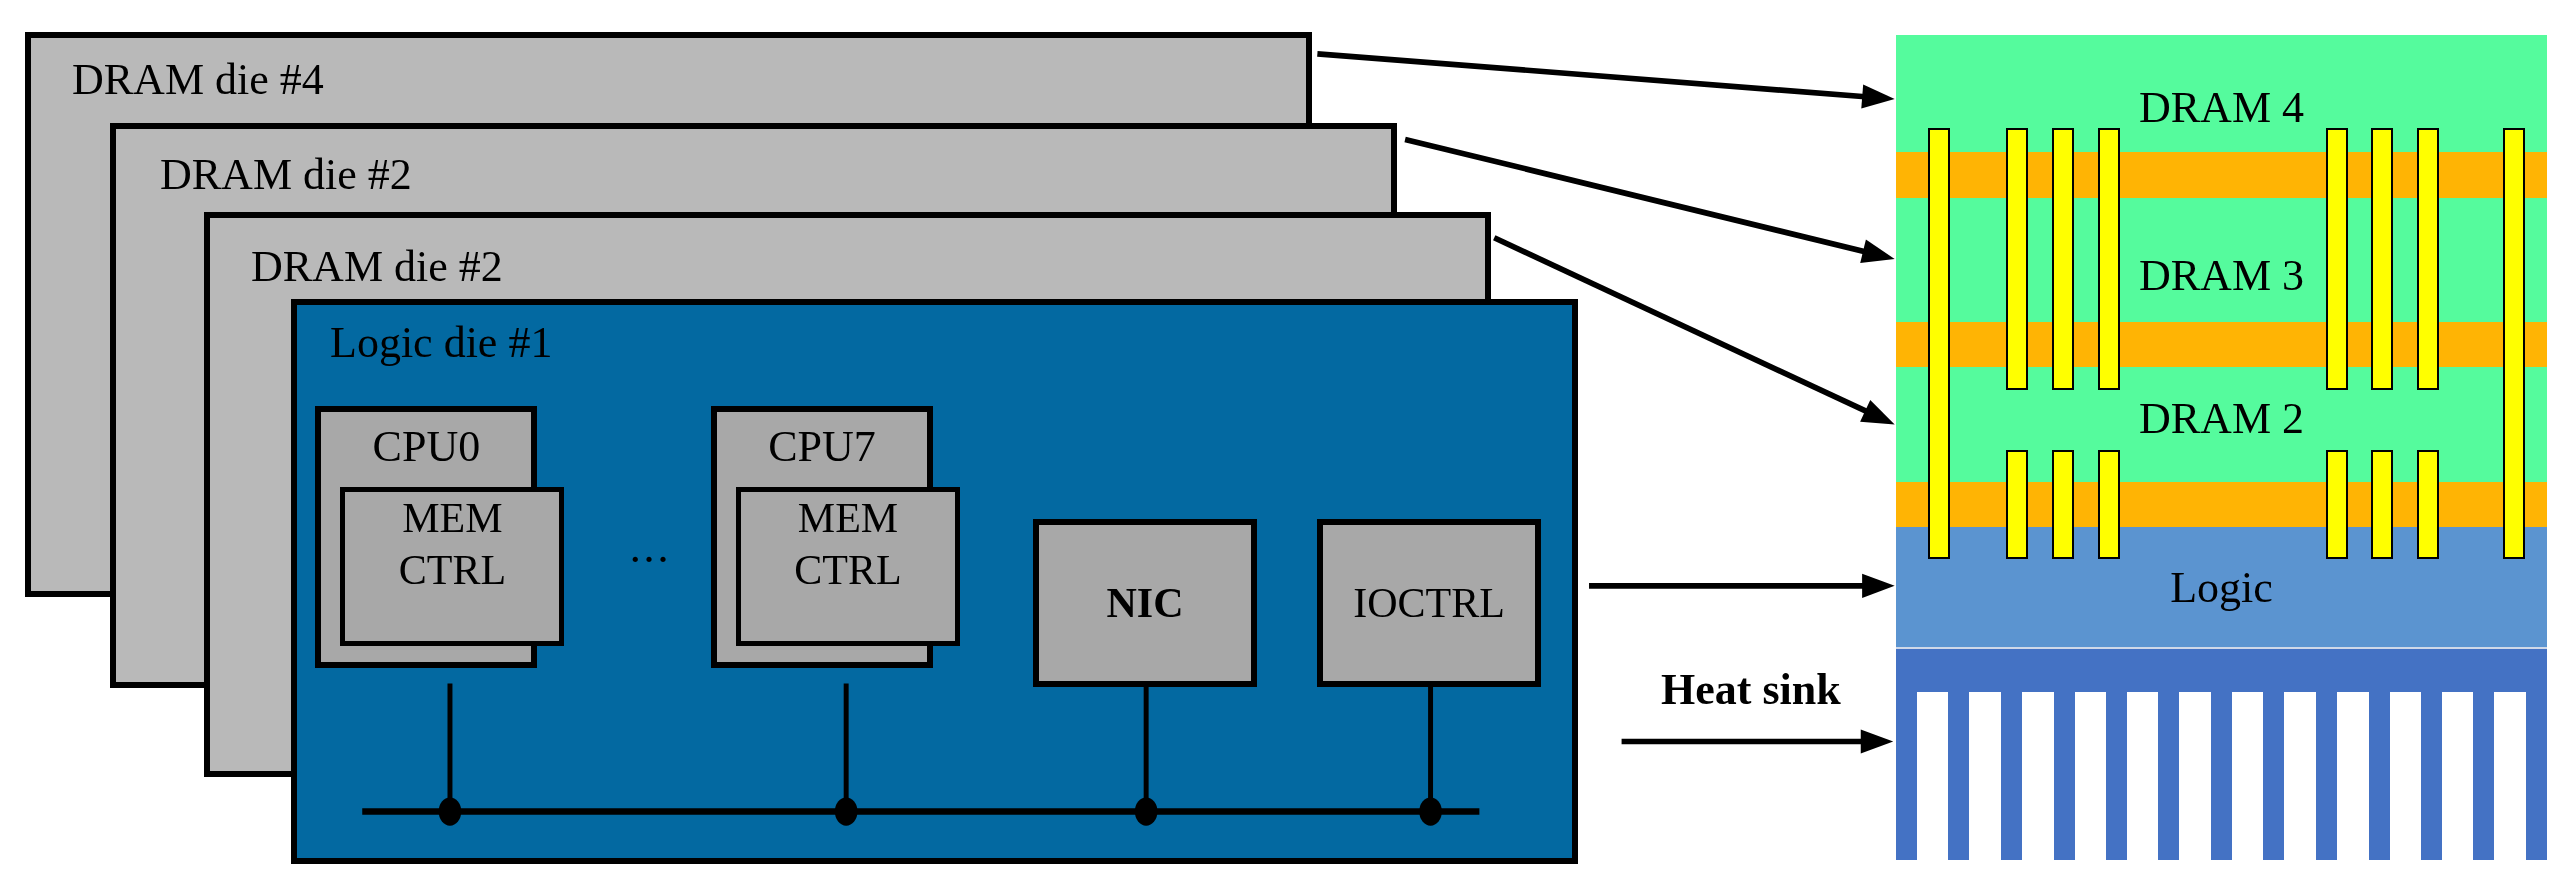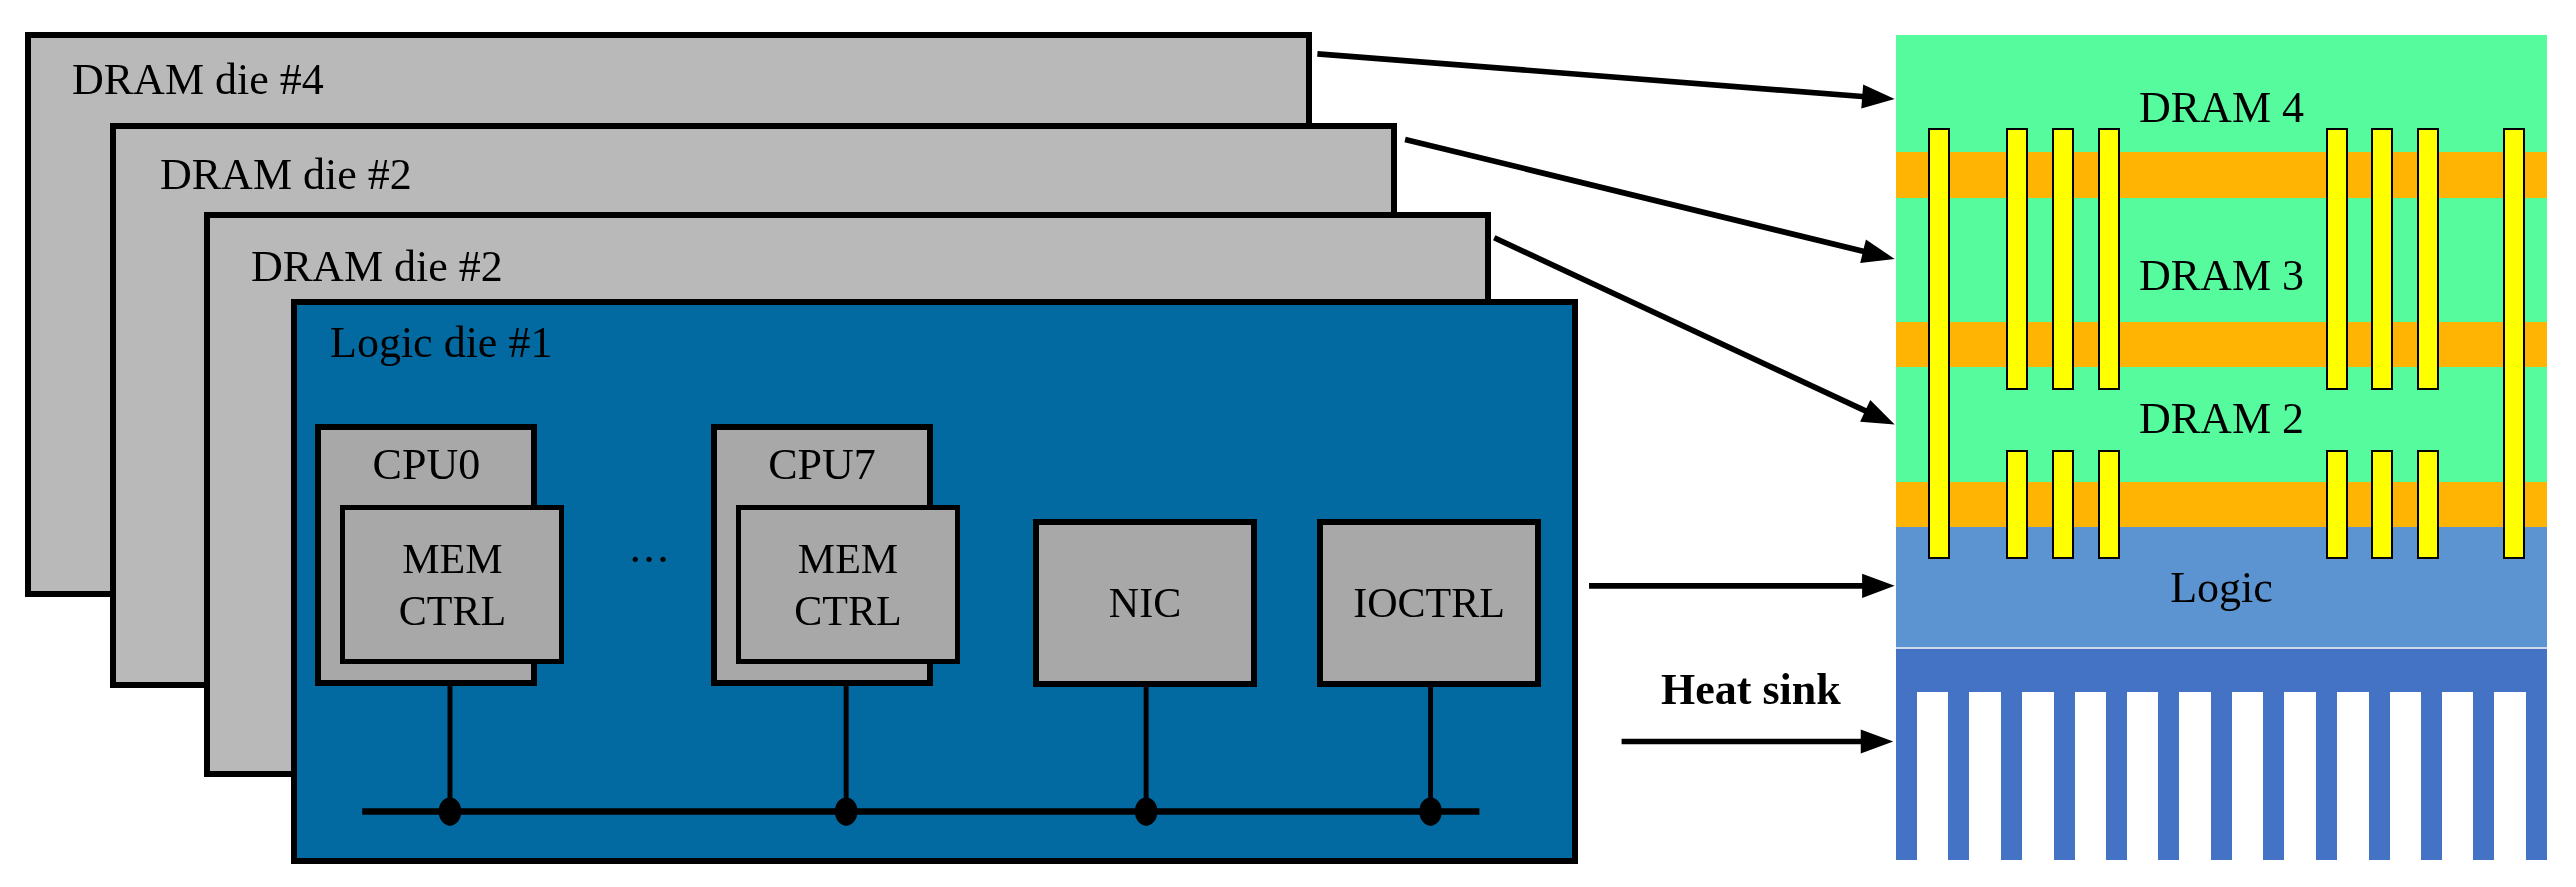"CPU0" .cpu { top: 119px -> 101px }
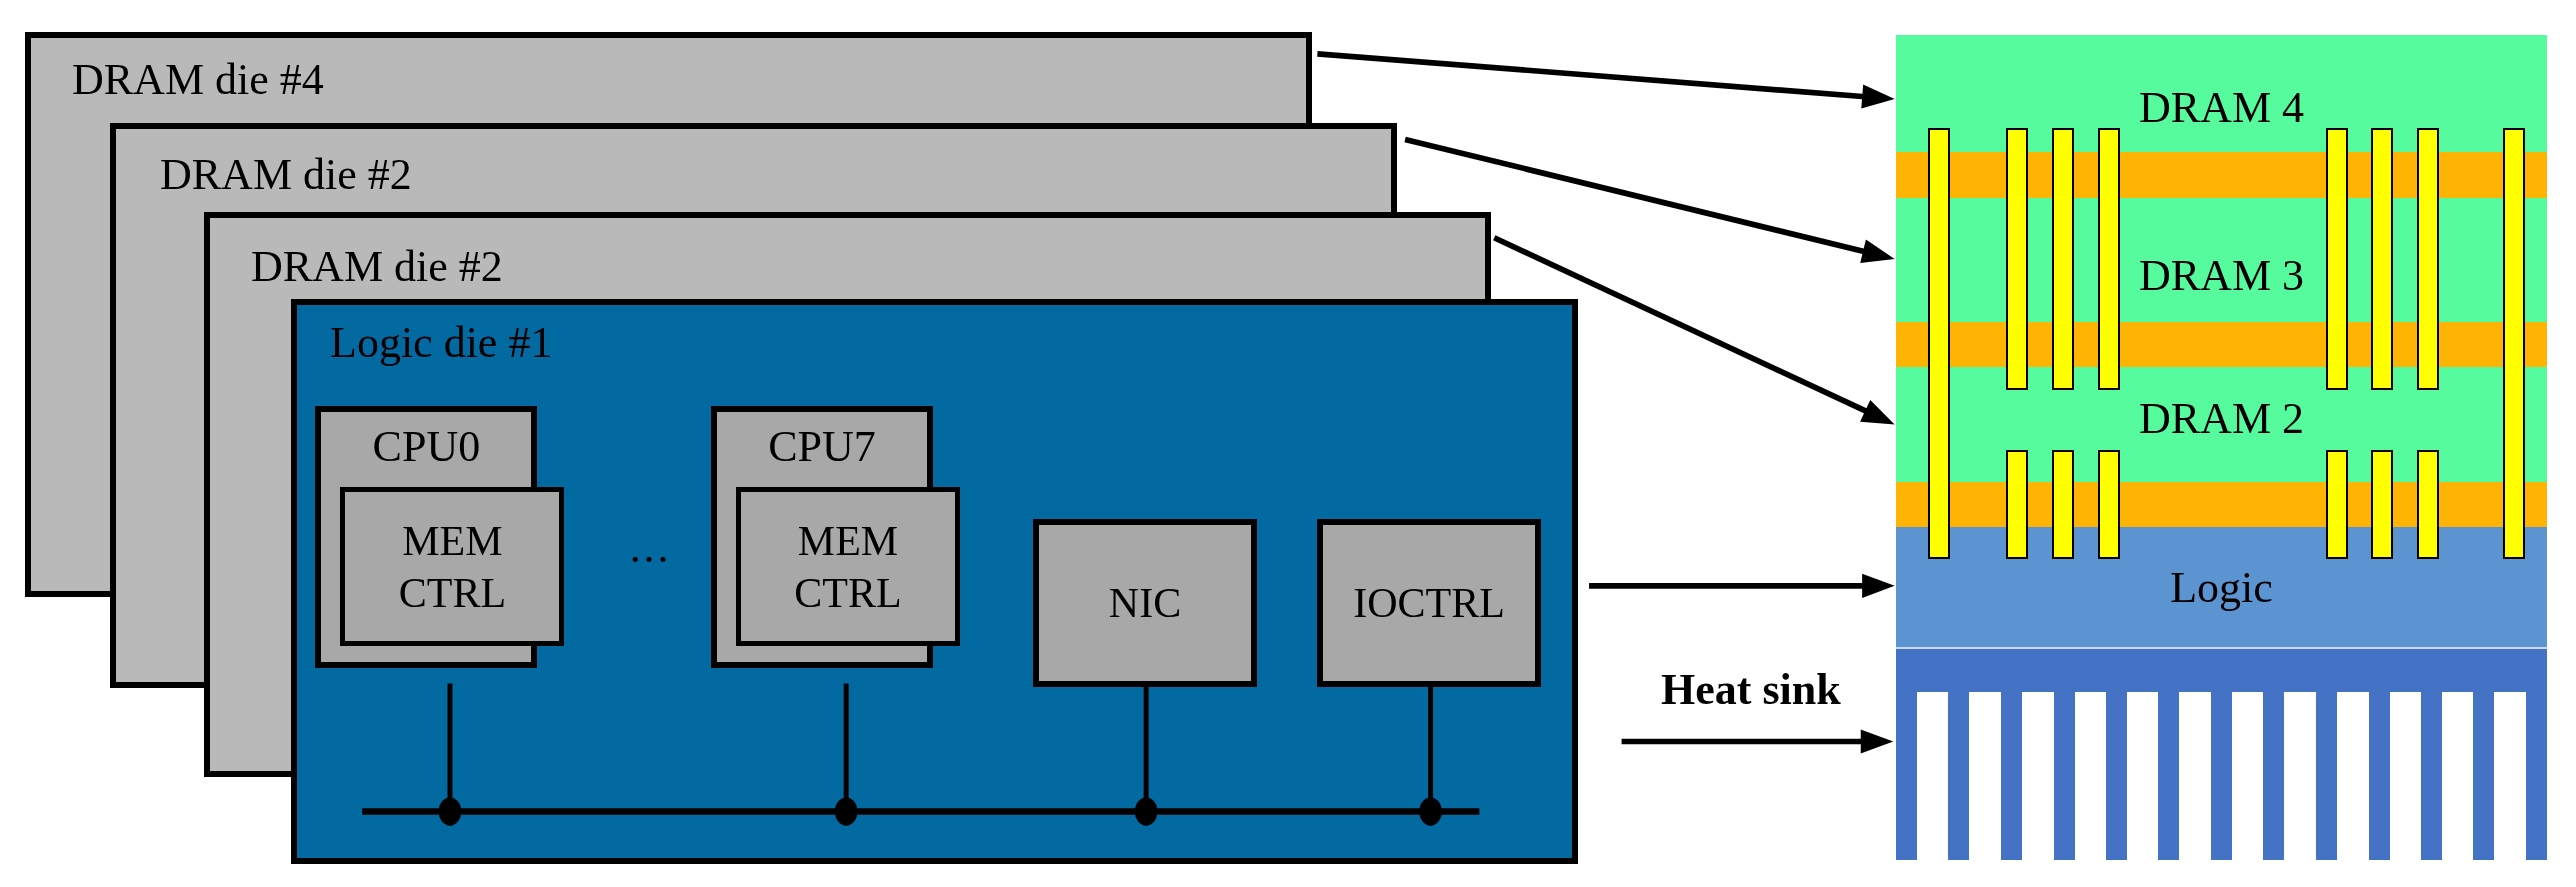"MEM" .memctrl { justify-content: center -> flex-start }
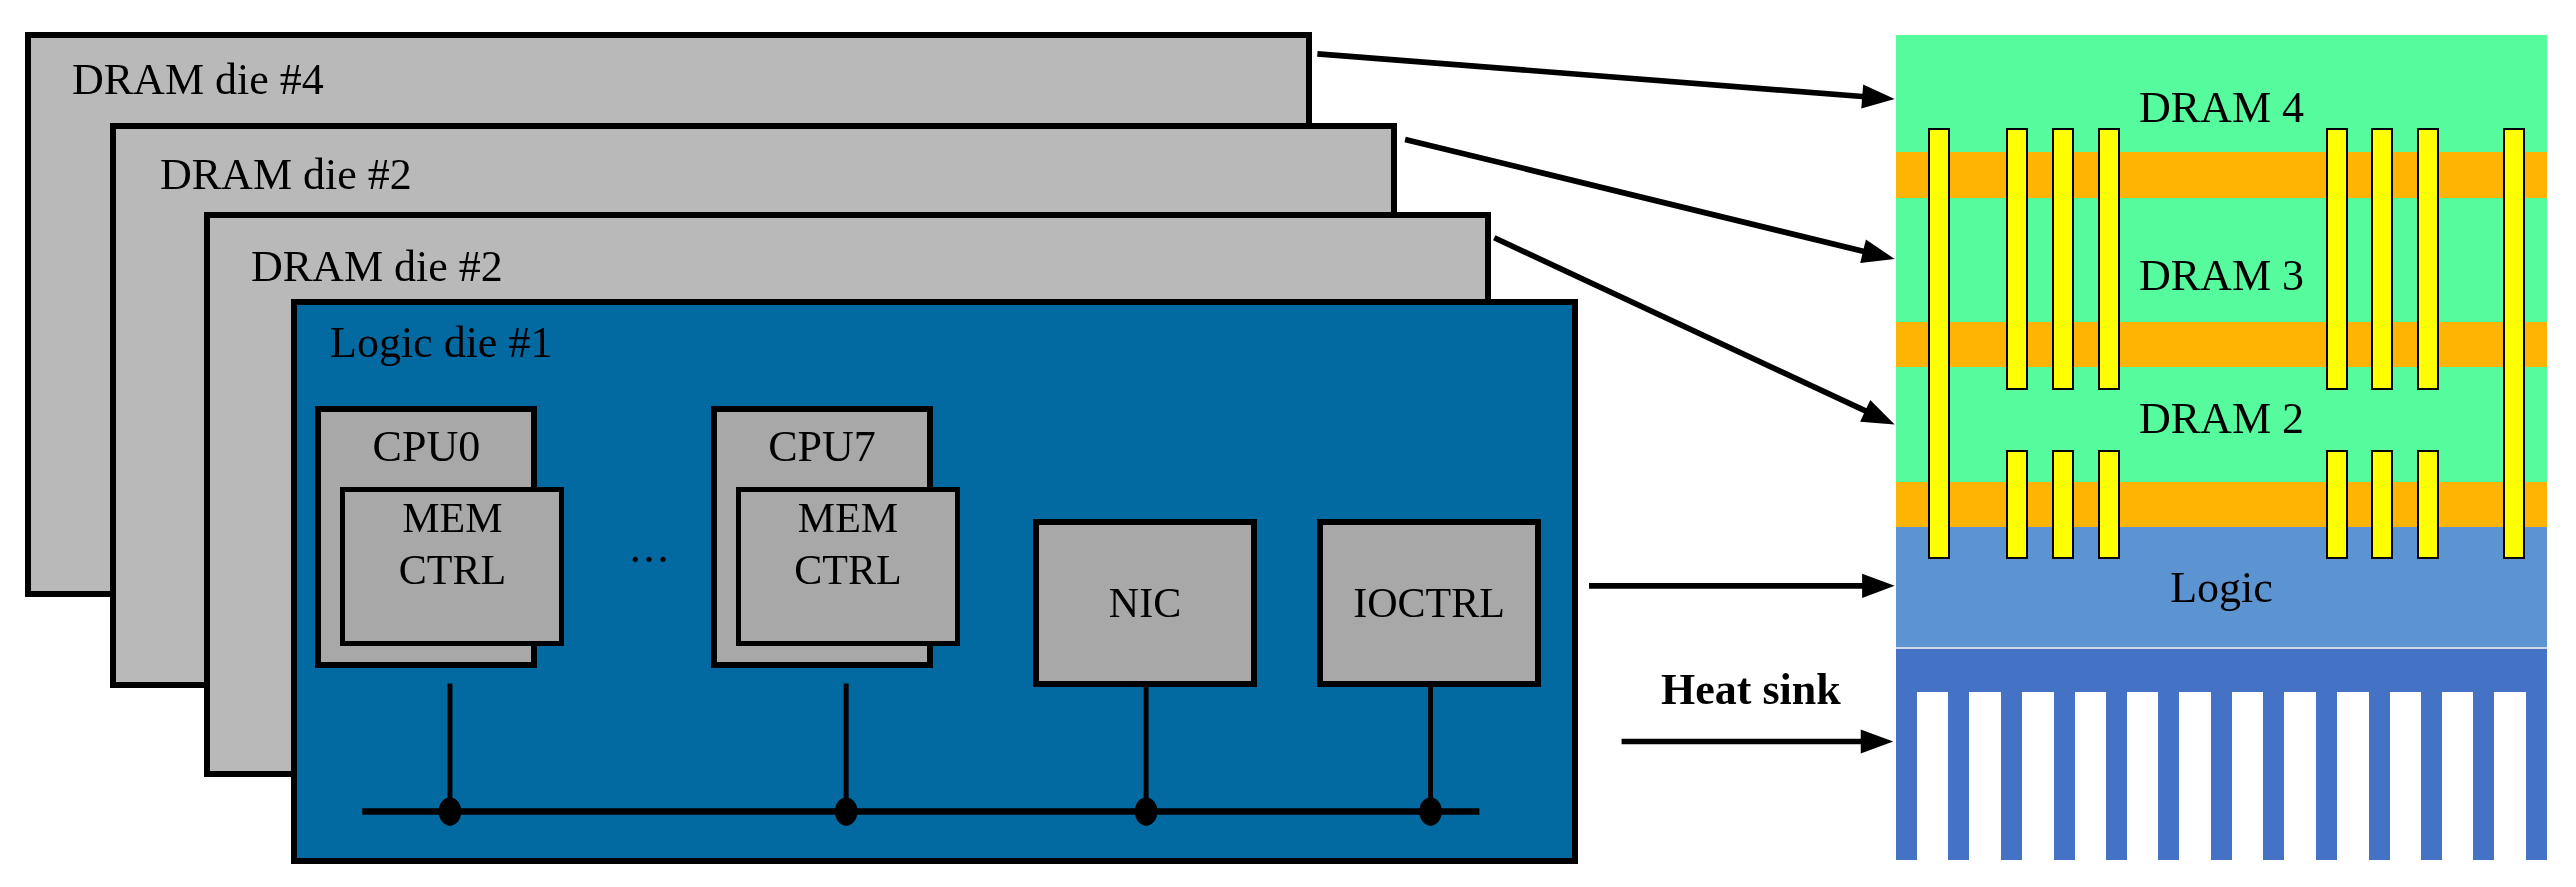"NIC" .nic { font-weight: none -> bold }
